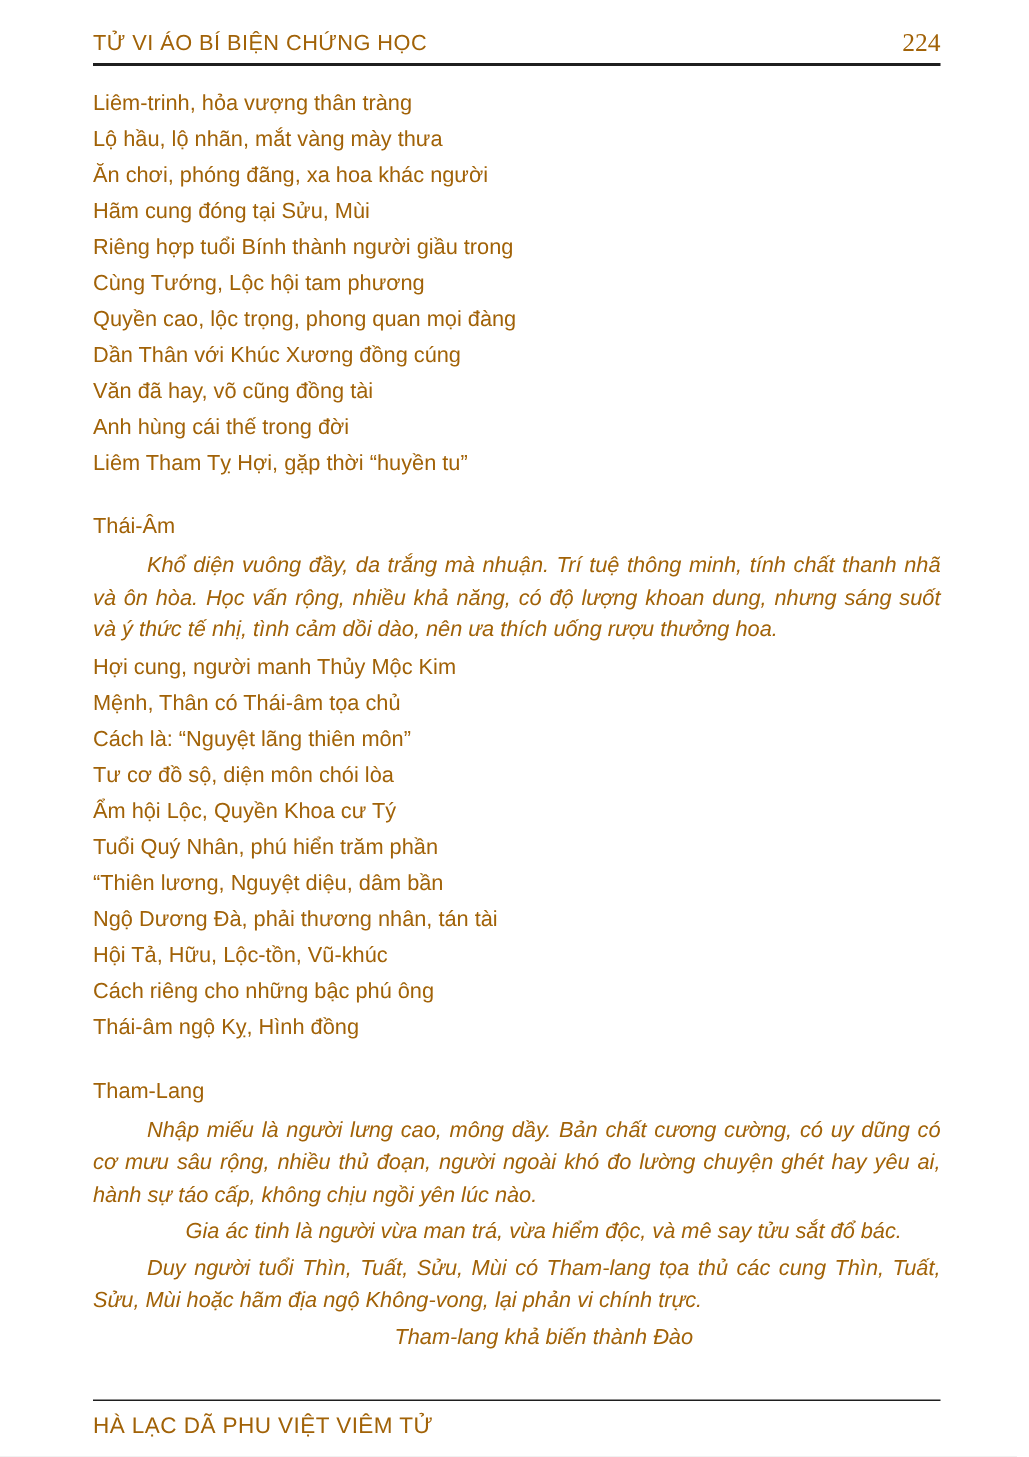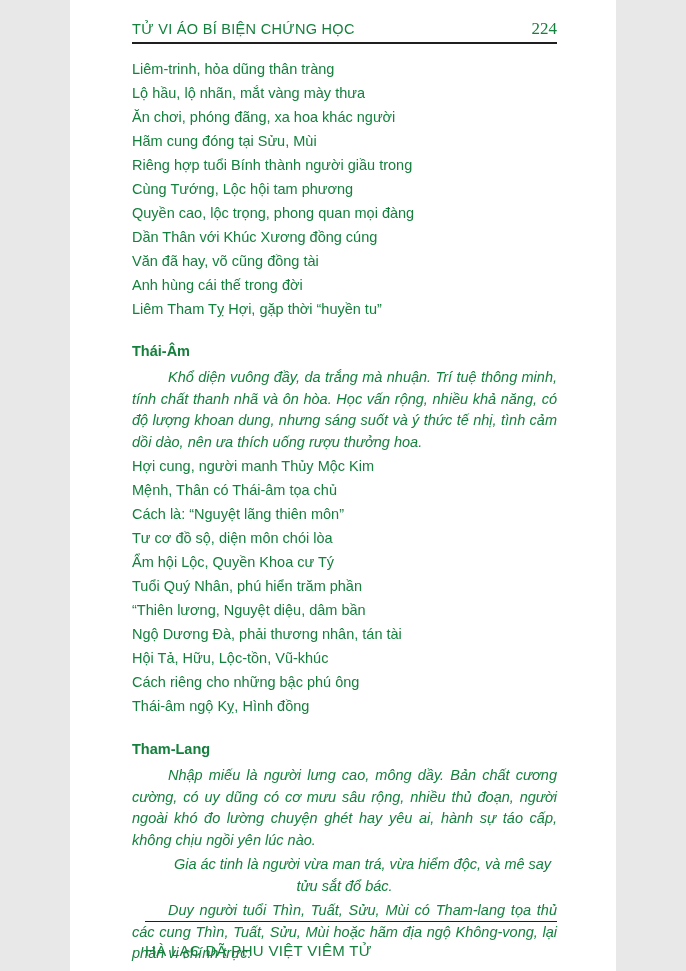"TỬ VI ÁO BÍ BIỆN" .page { color: #15803d -> #a16207; width: 546px -> 686px }
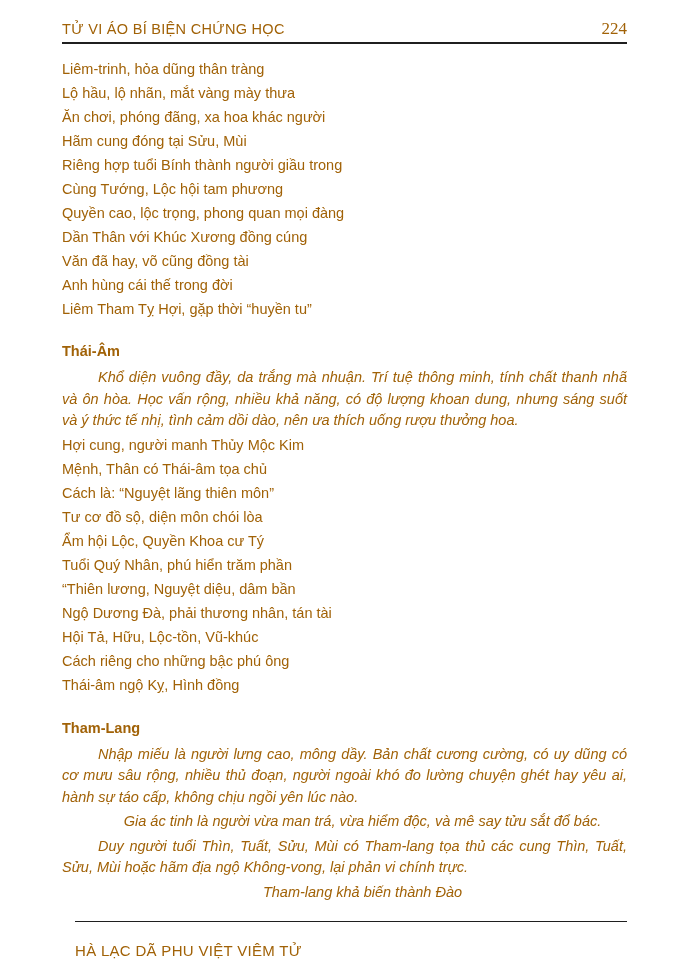"Liêm-trinh, hỏa dũng thân tràng" p.vline { text: dũng -> vượng }
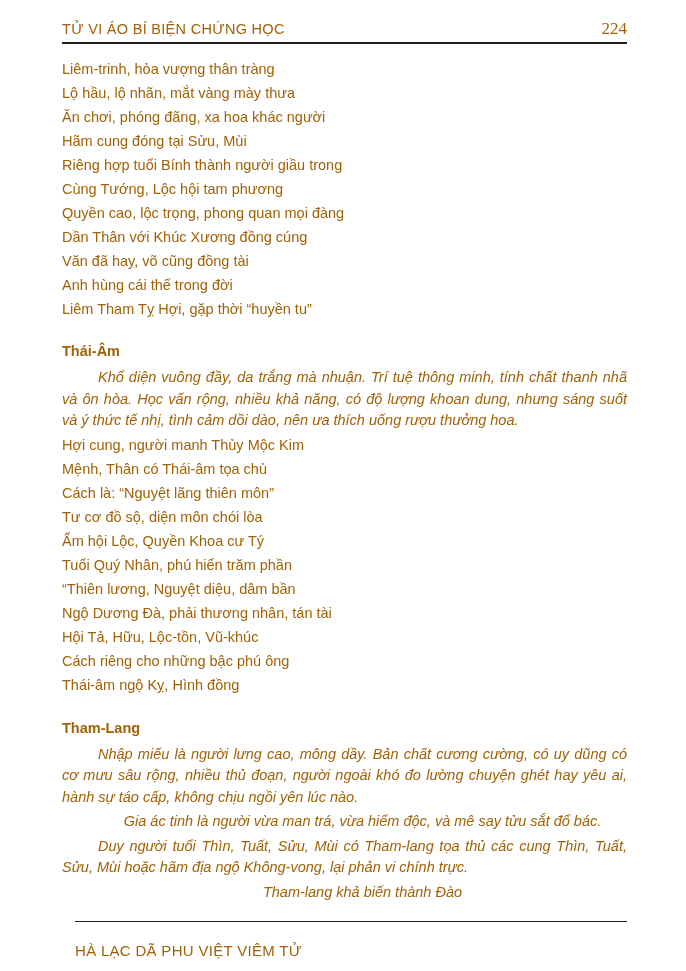"Thái-Âm" .sec-heading { font-weight: bold -> normal }
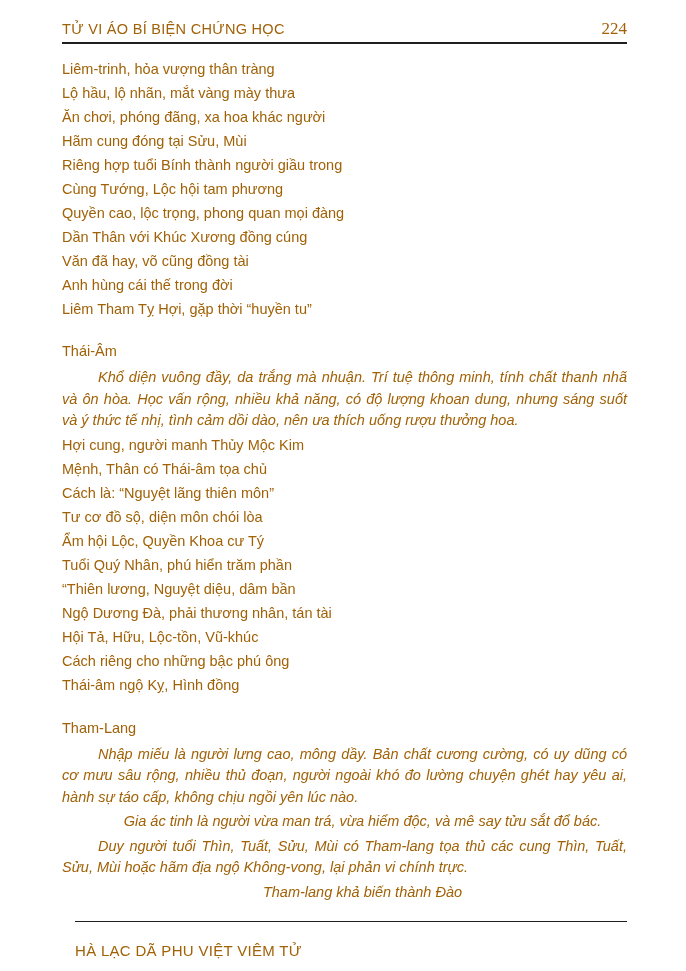"HÀ LẠC DÃ PHU VIỆT" .pg-footer { margin-left: 13px -> none; padding-top: 20px -> 8px }
